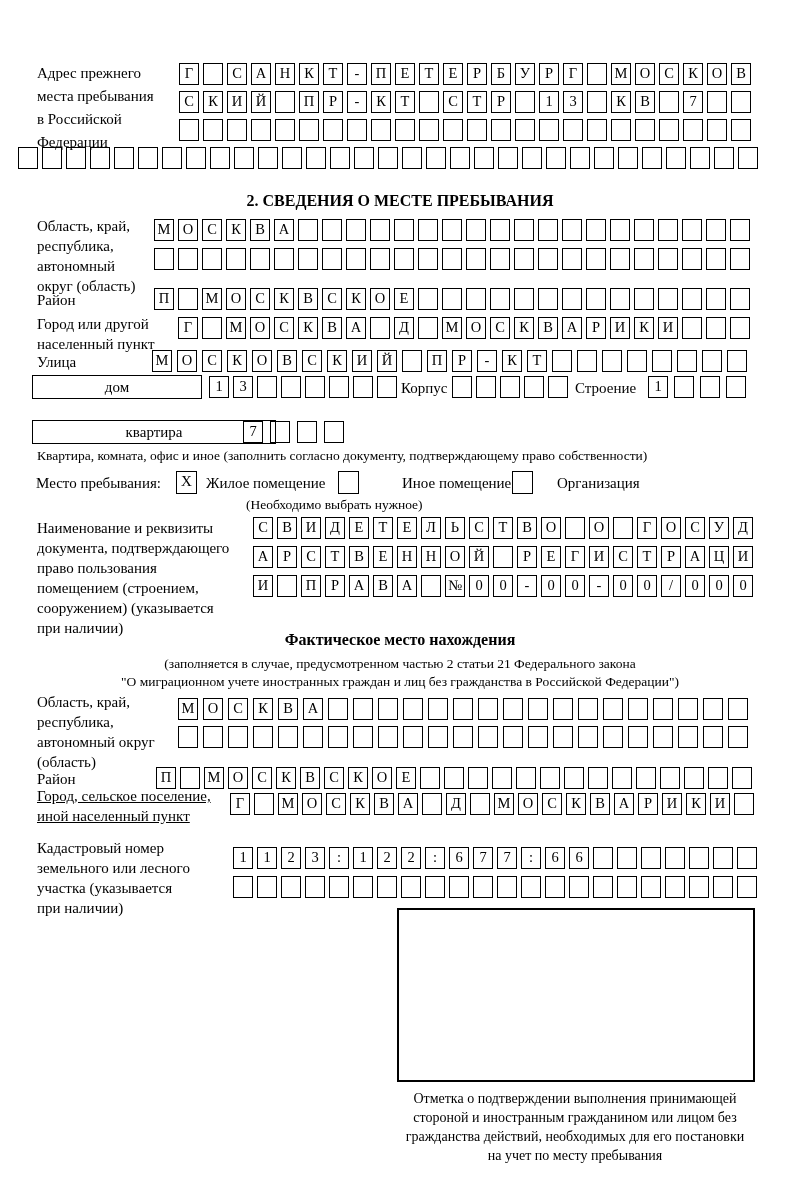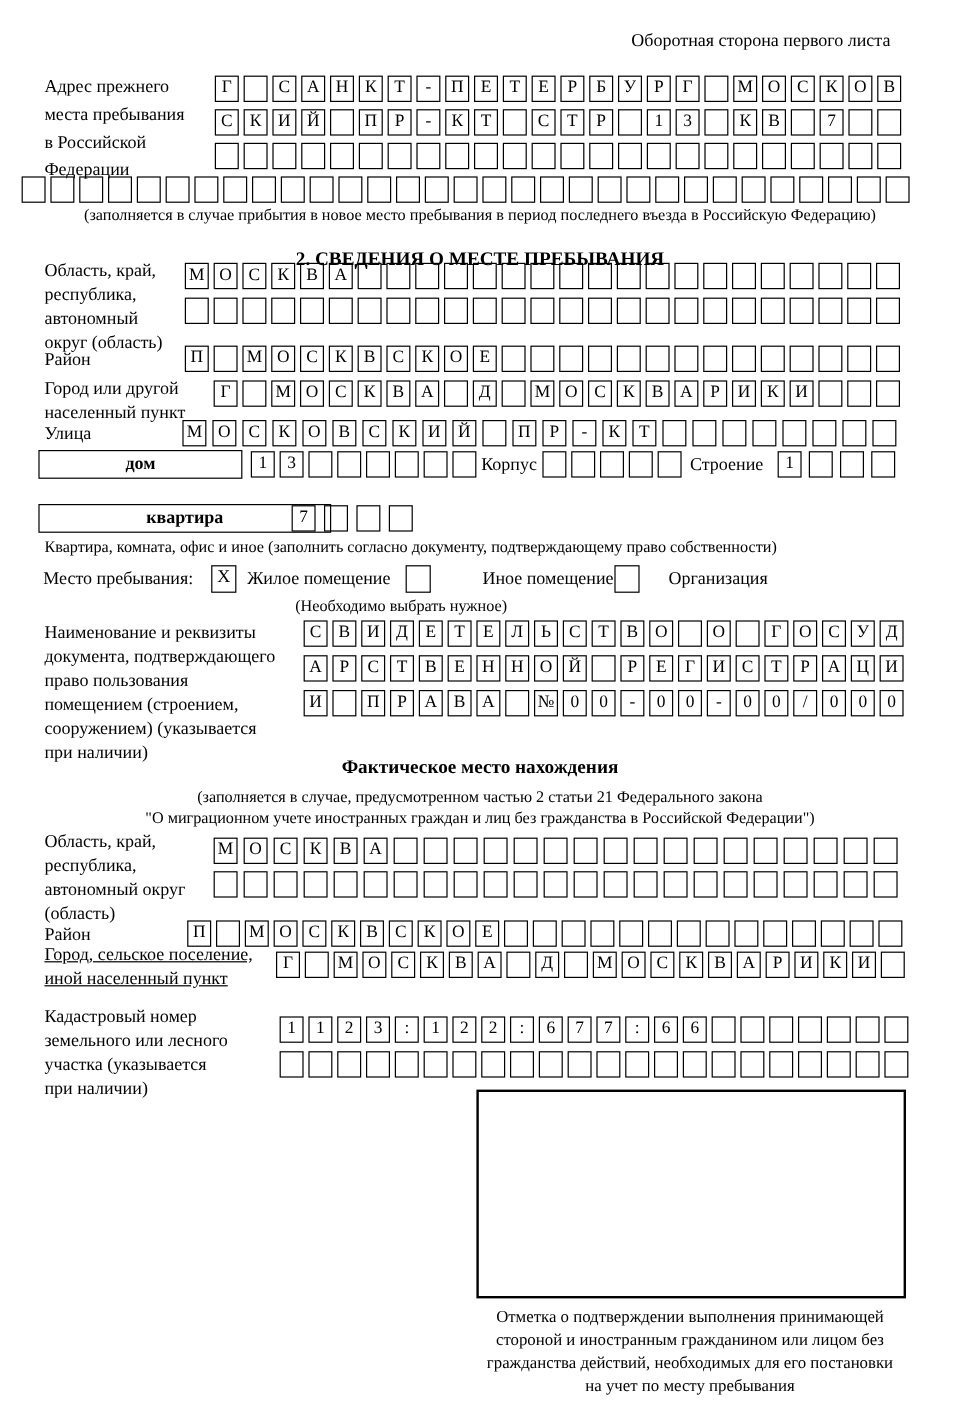"Оборотная сторона первого листа" div.lbl { html: <div>Оборотная сторона первого листа</div> -> none }
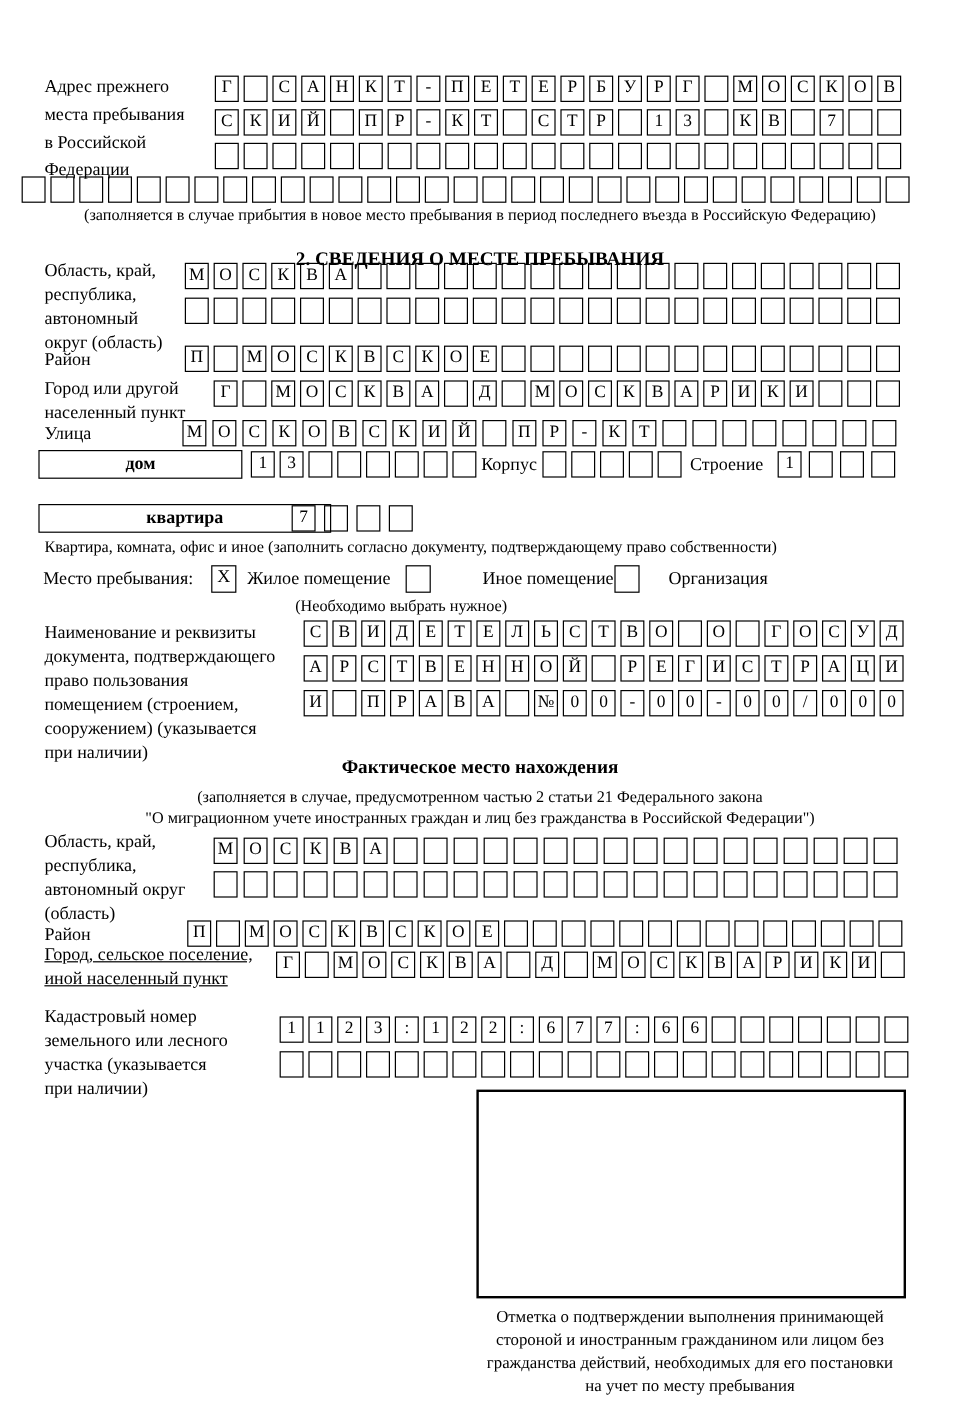"(заполняется в случае прибытия в" div.cap { html: <div>(заполняется в случае прибытия в новое место пребывания в период последнего въезда в Российскую Федерацию)</div> -> none }
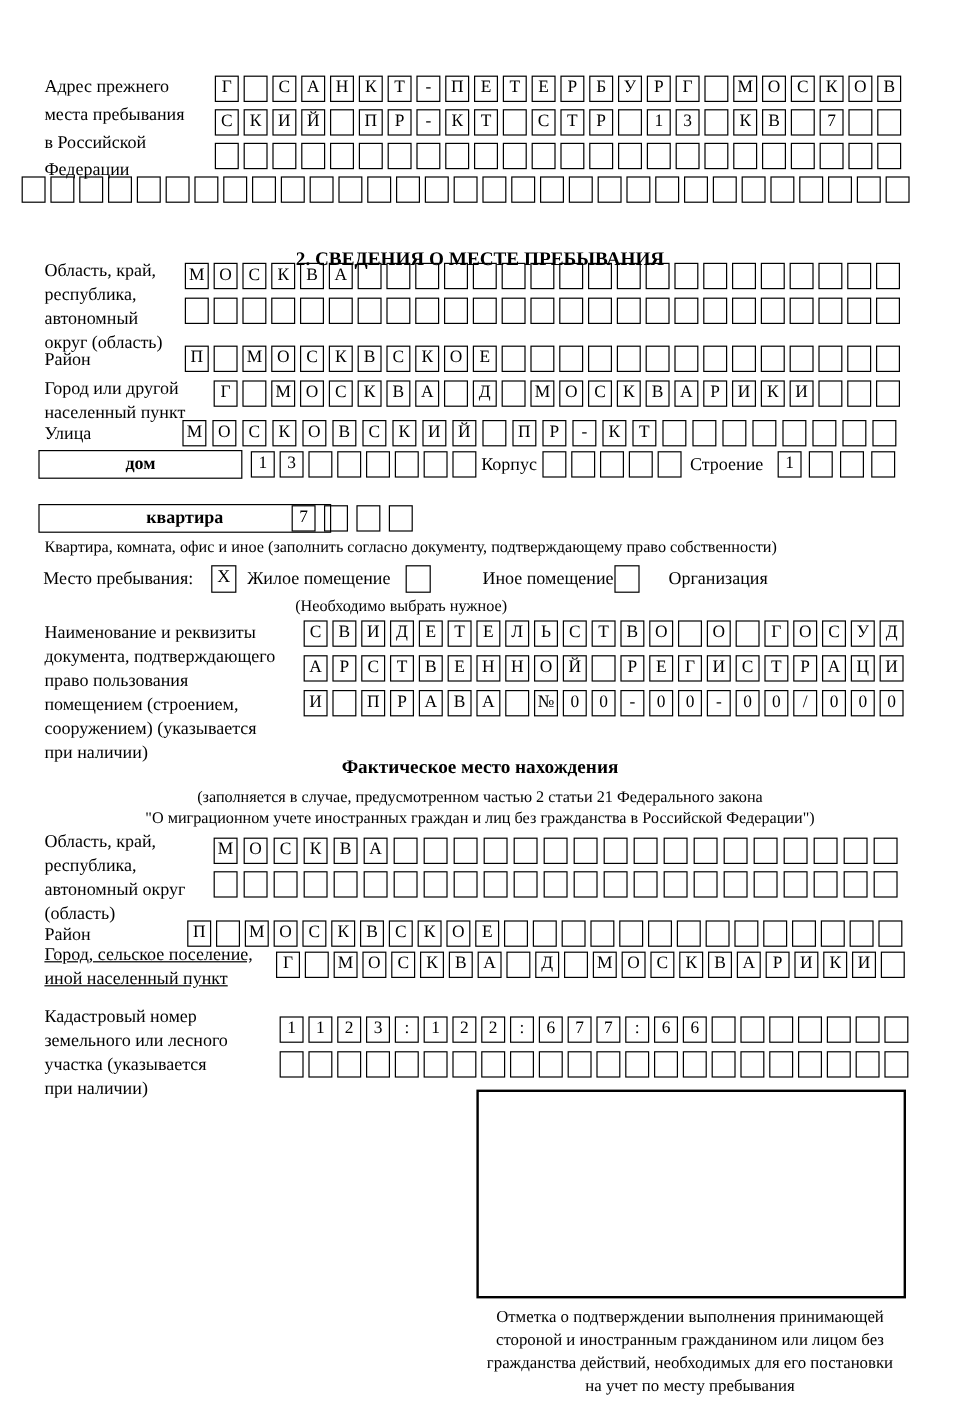"2. СВЕДЕНИЯ О МЕСТЕ ПРЕБЫВАНИЯ" div.hdr { top: 208px -> 192px }
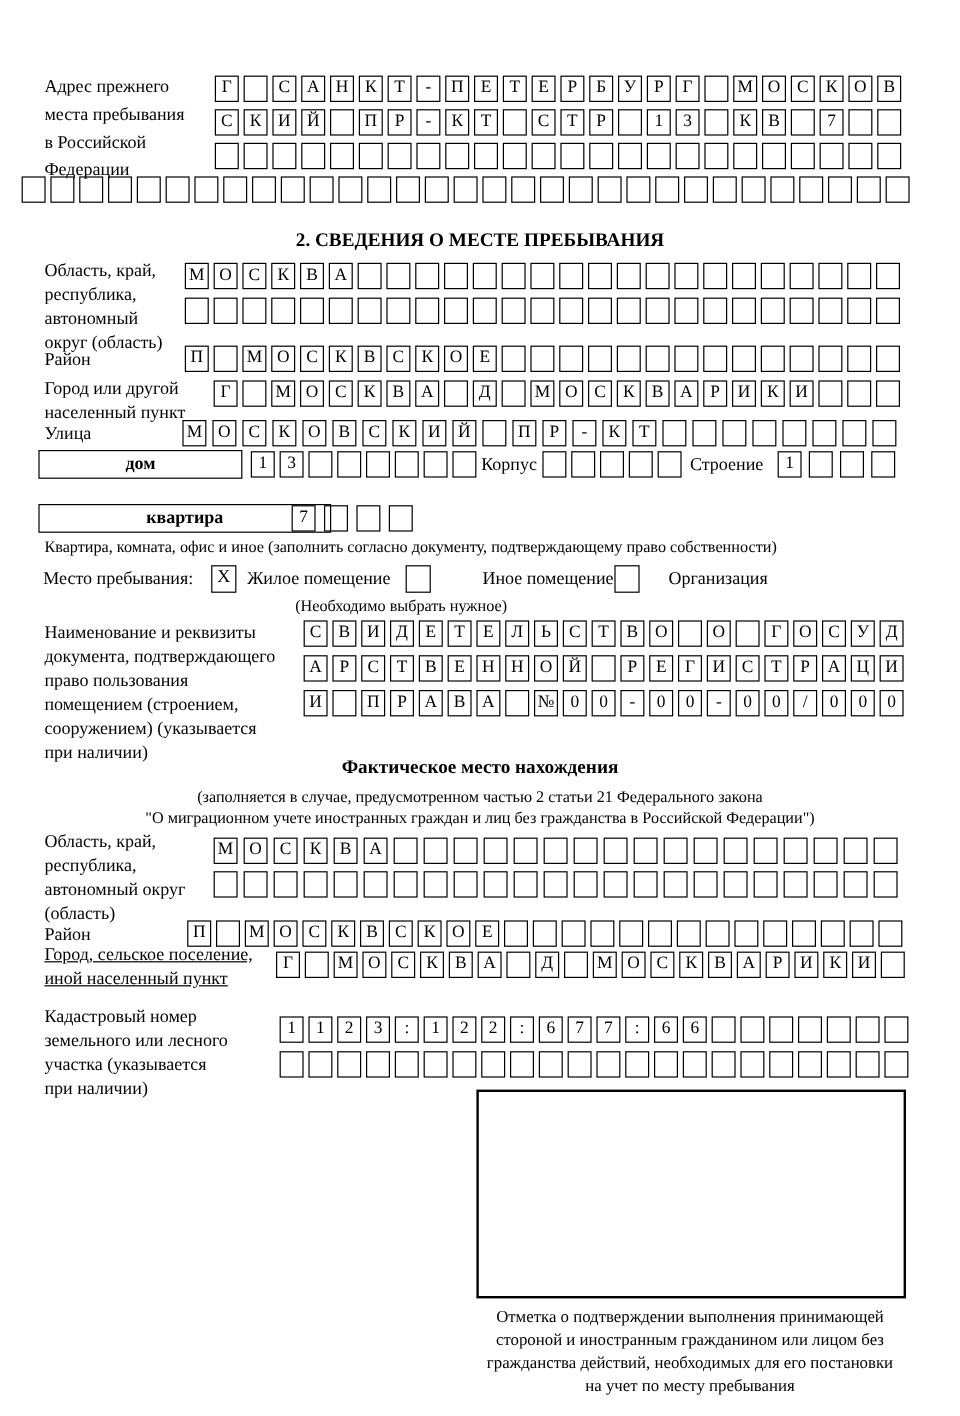"дом" .bigbox { font-weight: bold -> none }
